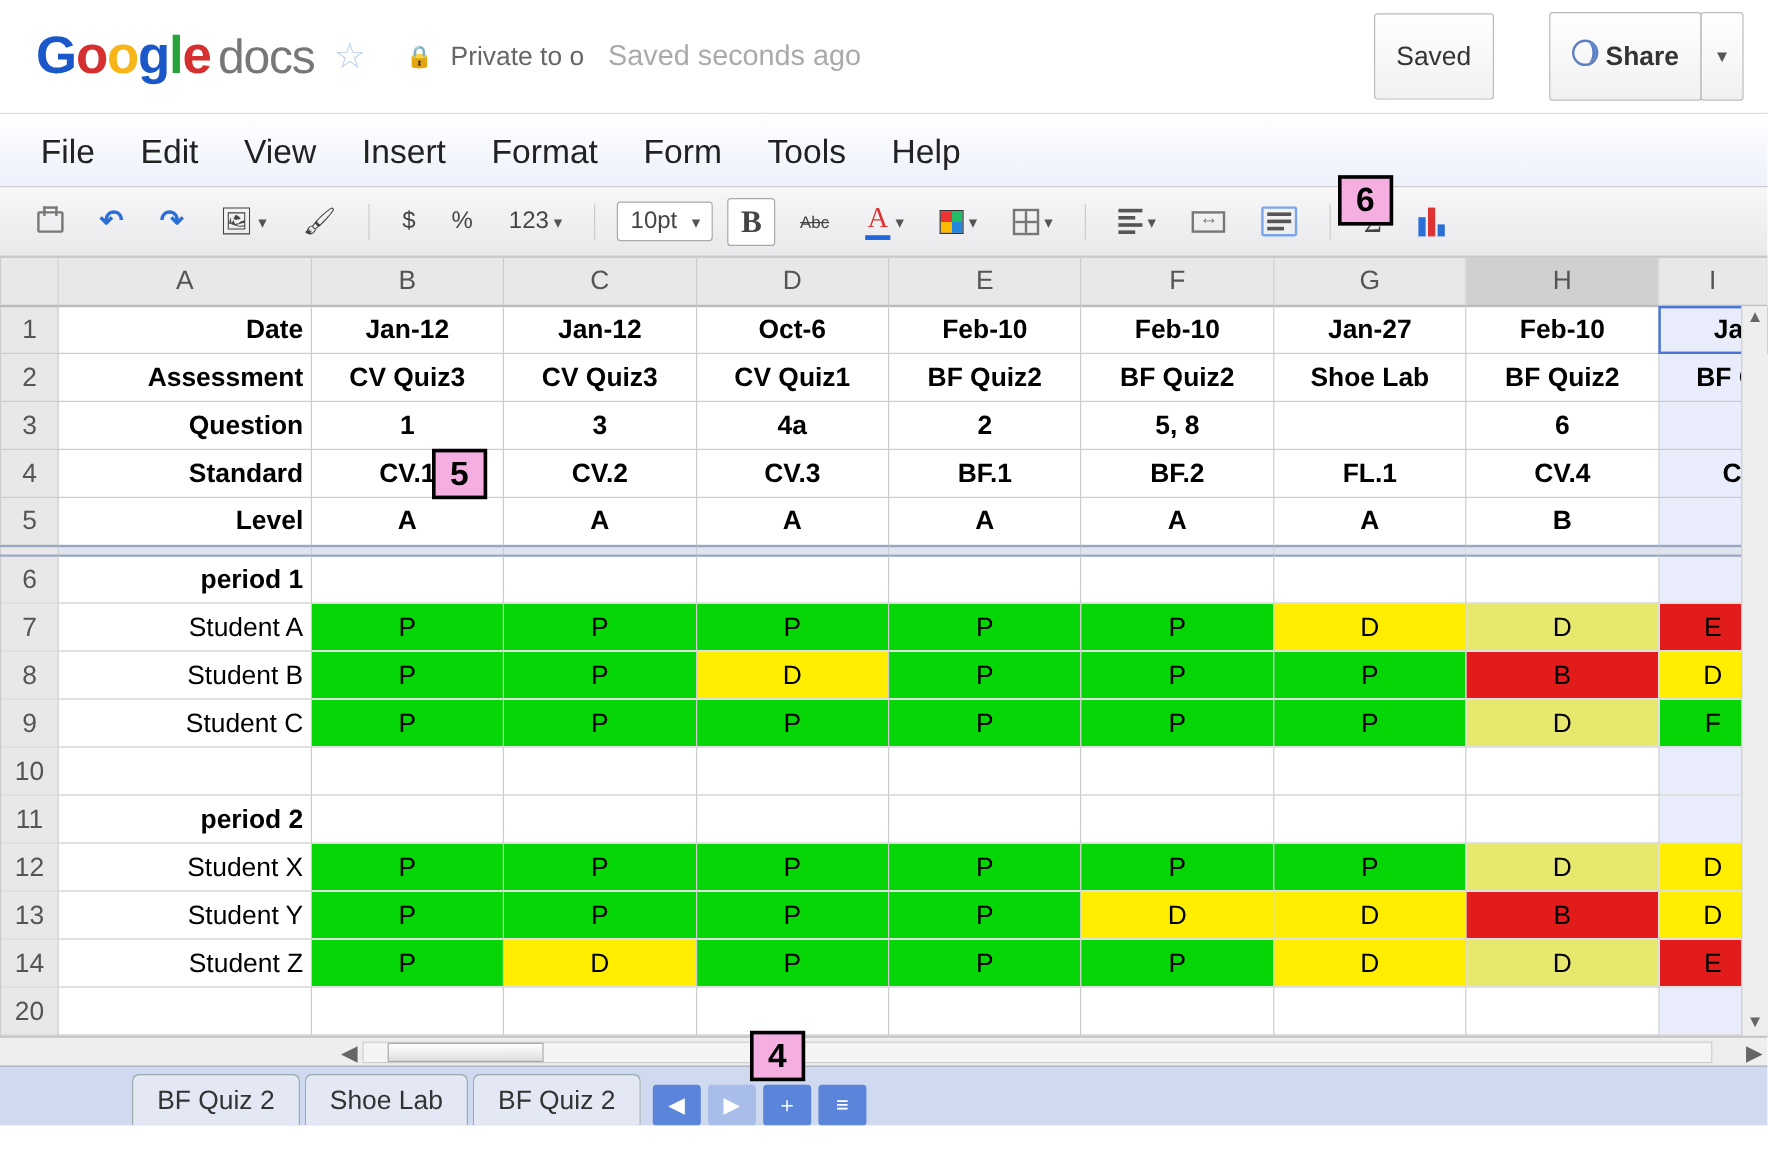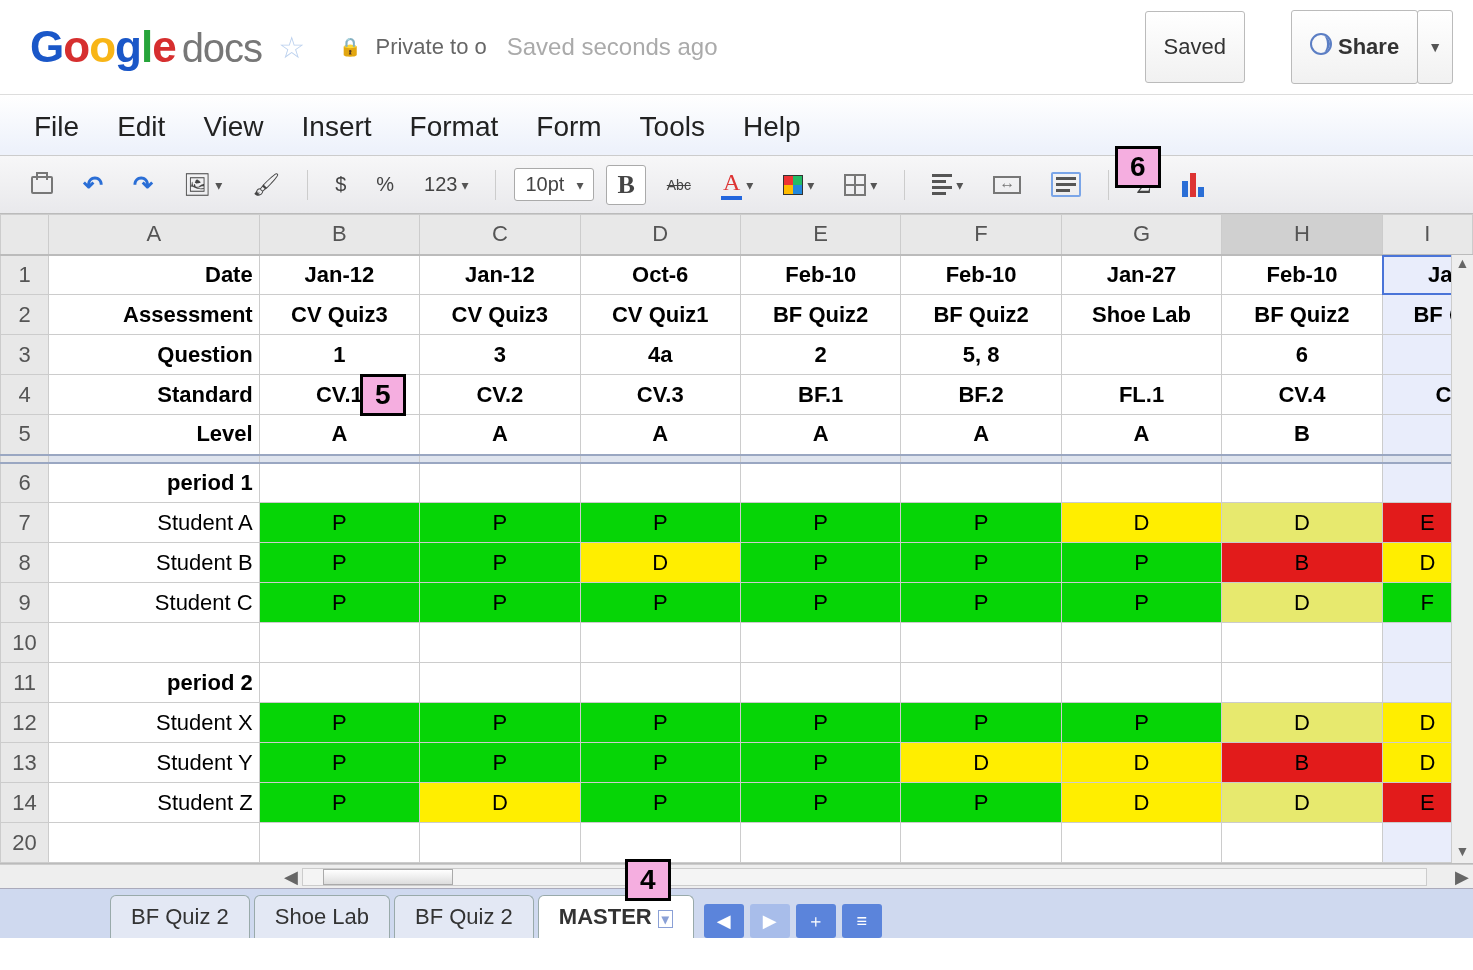"MASTER ▾" div.stab { html: <div>MASTER<span>▾</span></div> -> none }
